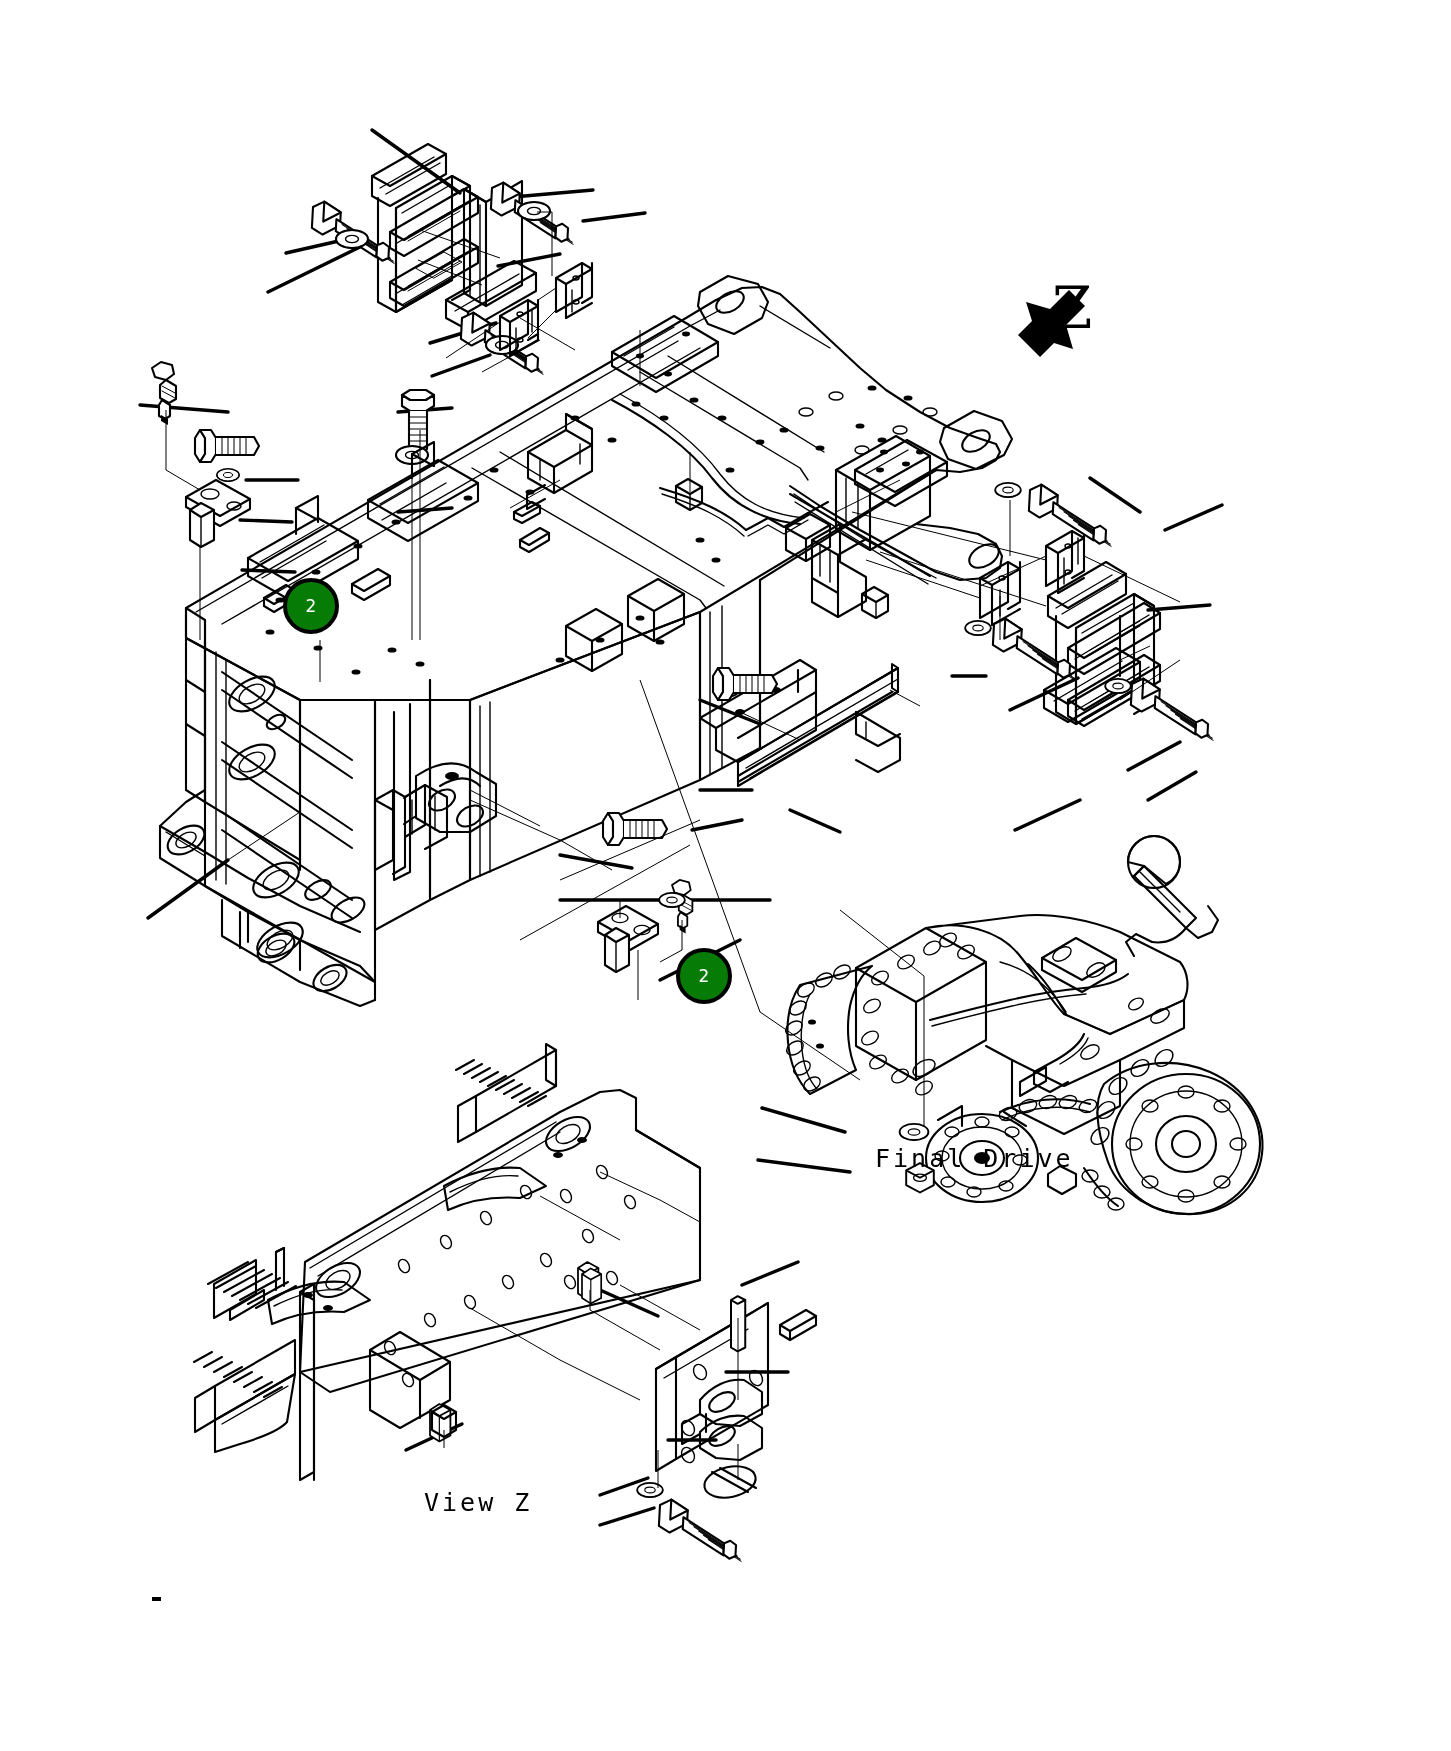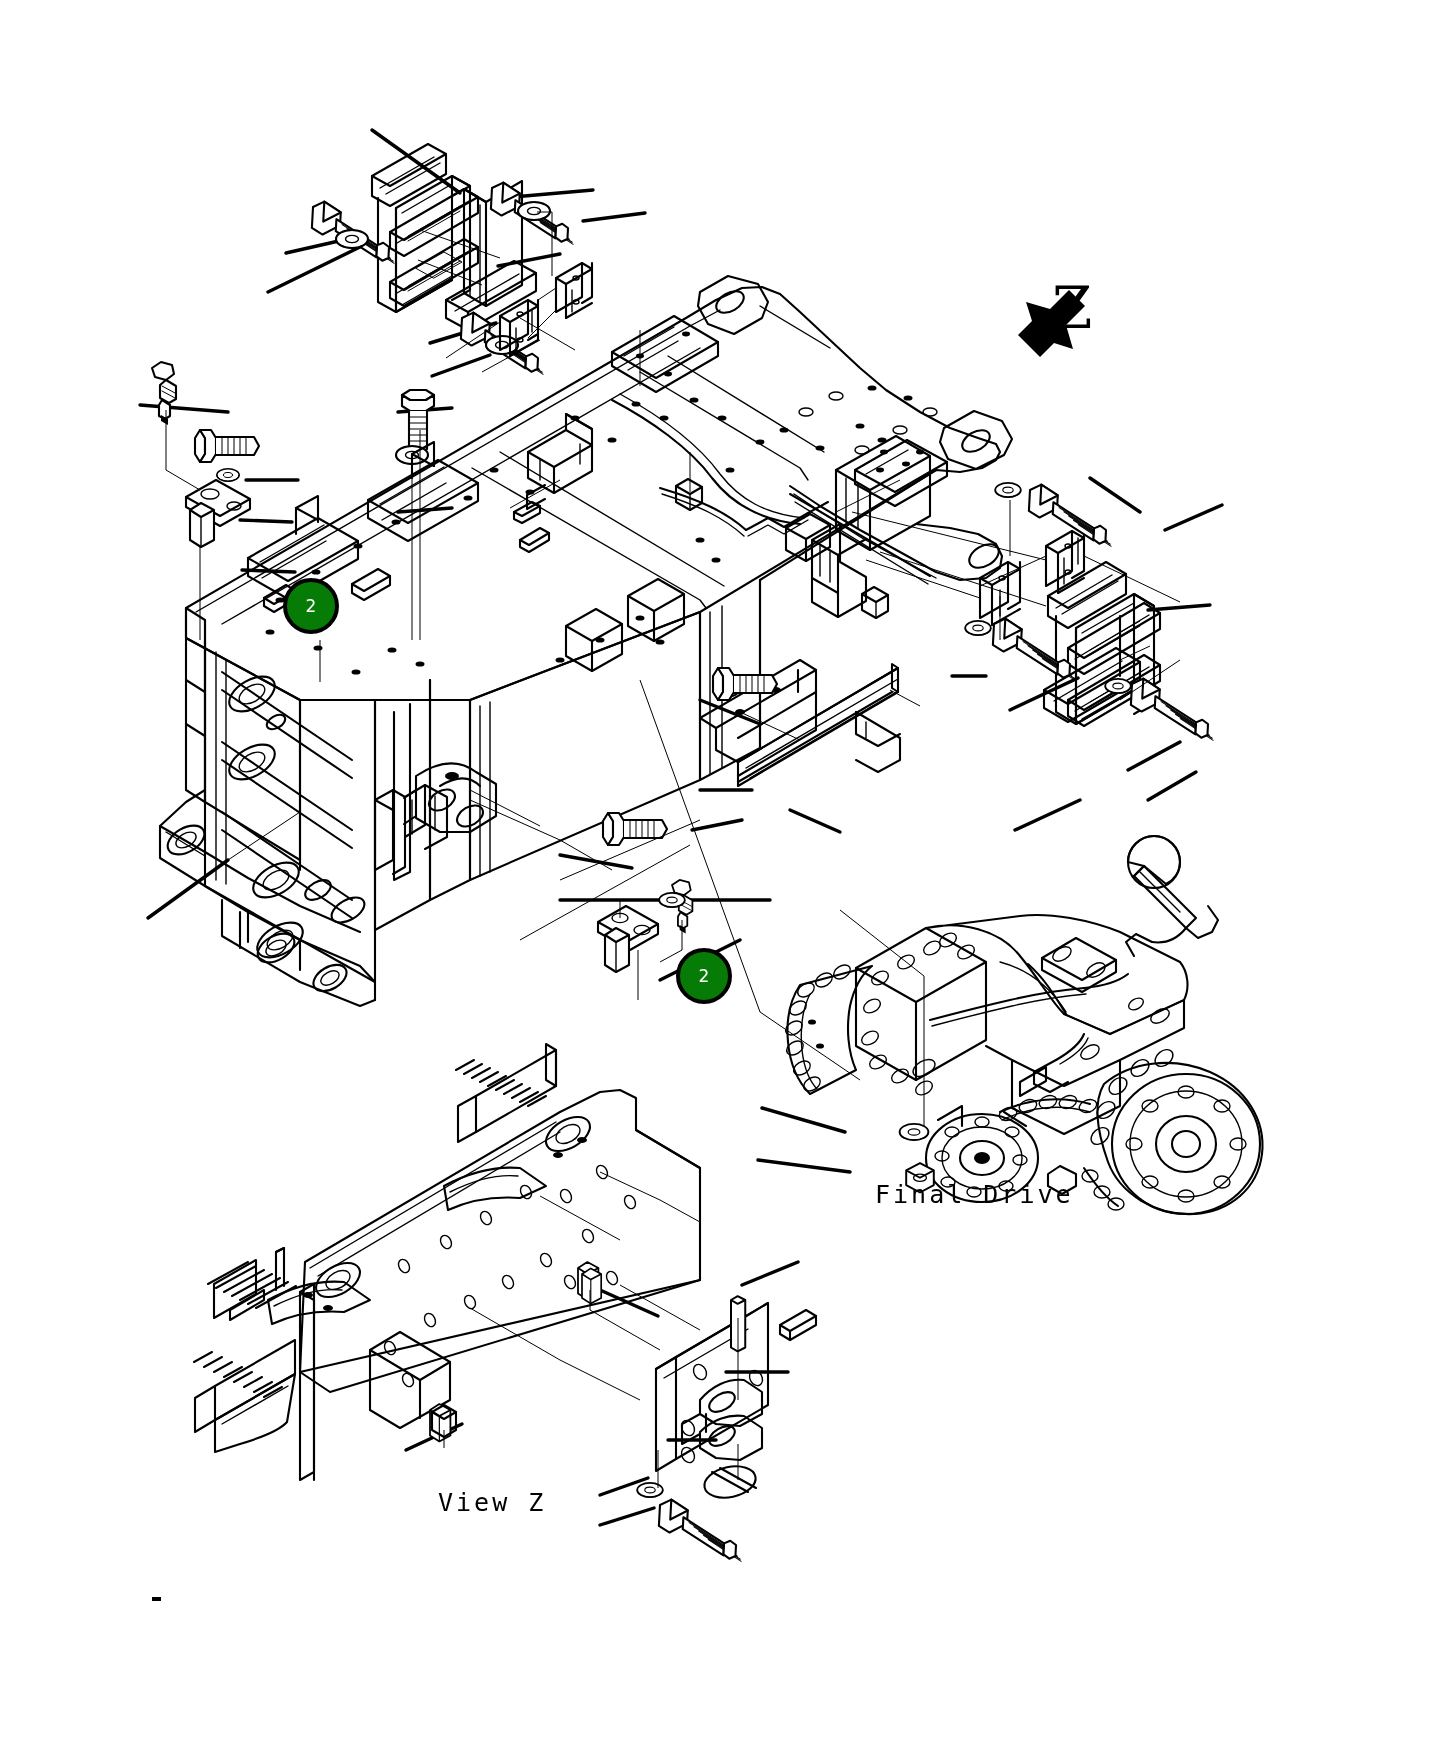"Final Drive" div.lbl { top: 1180px -> 1144px }
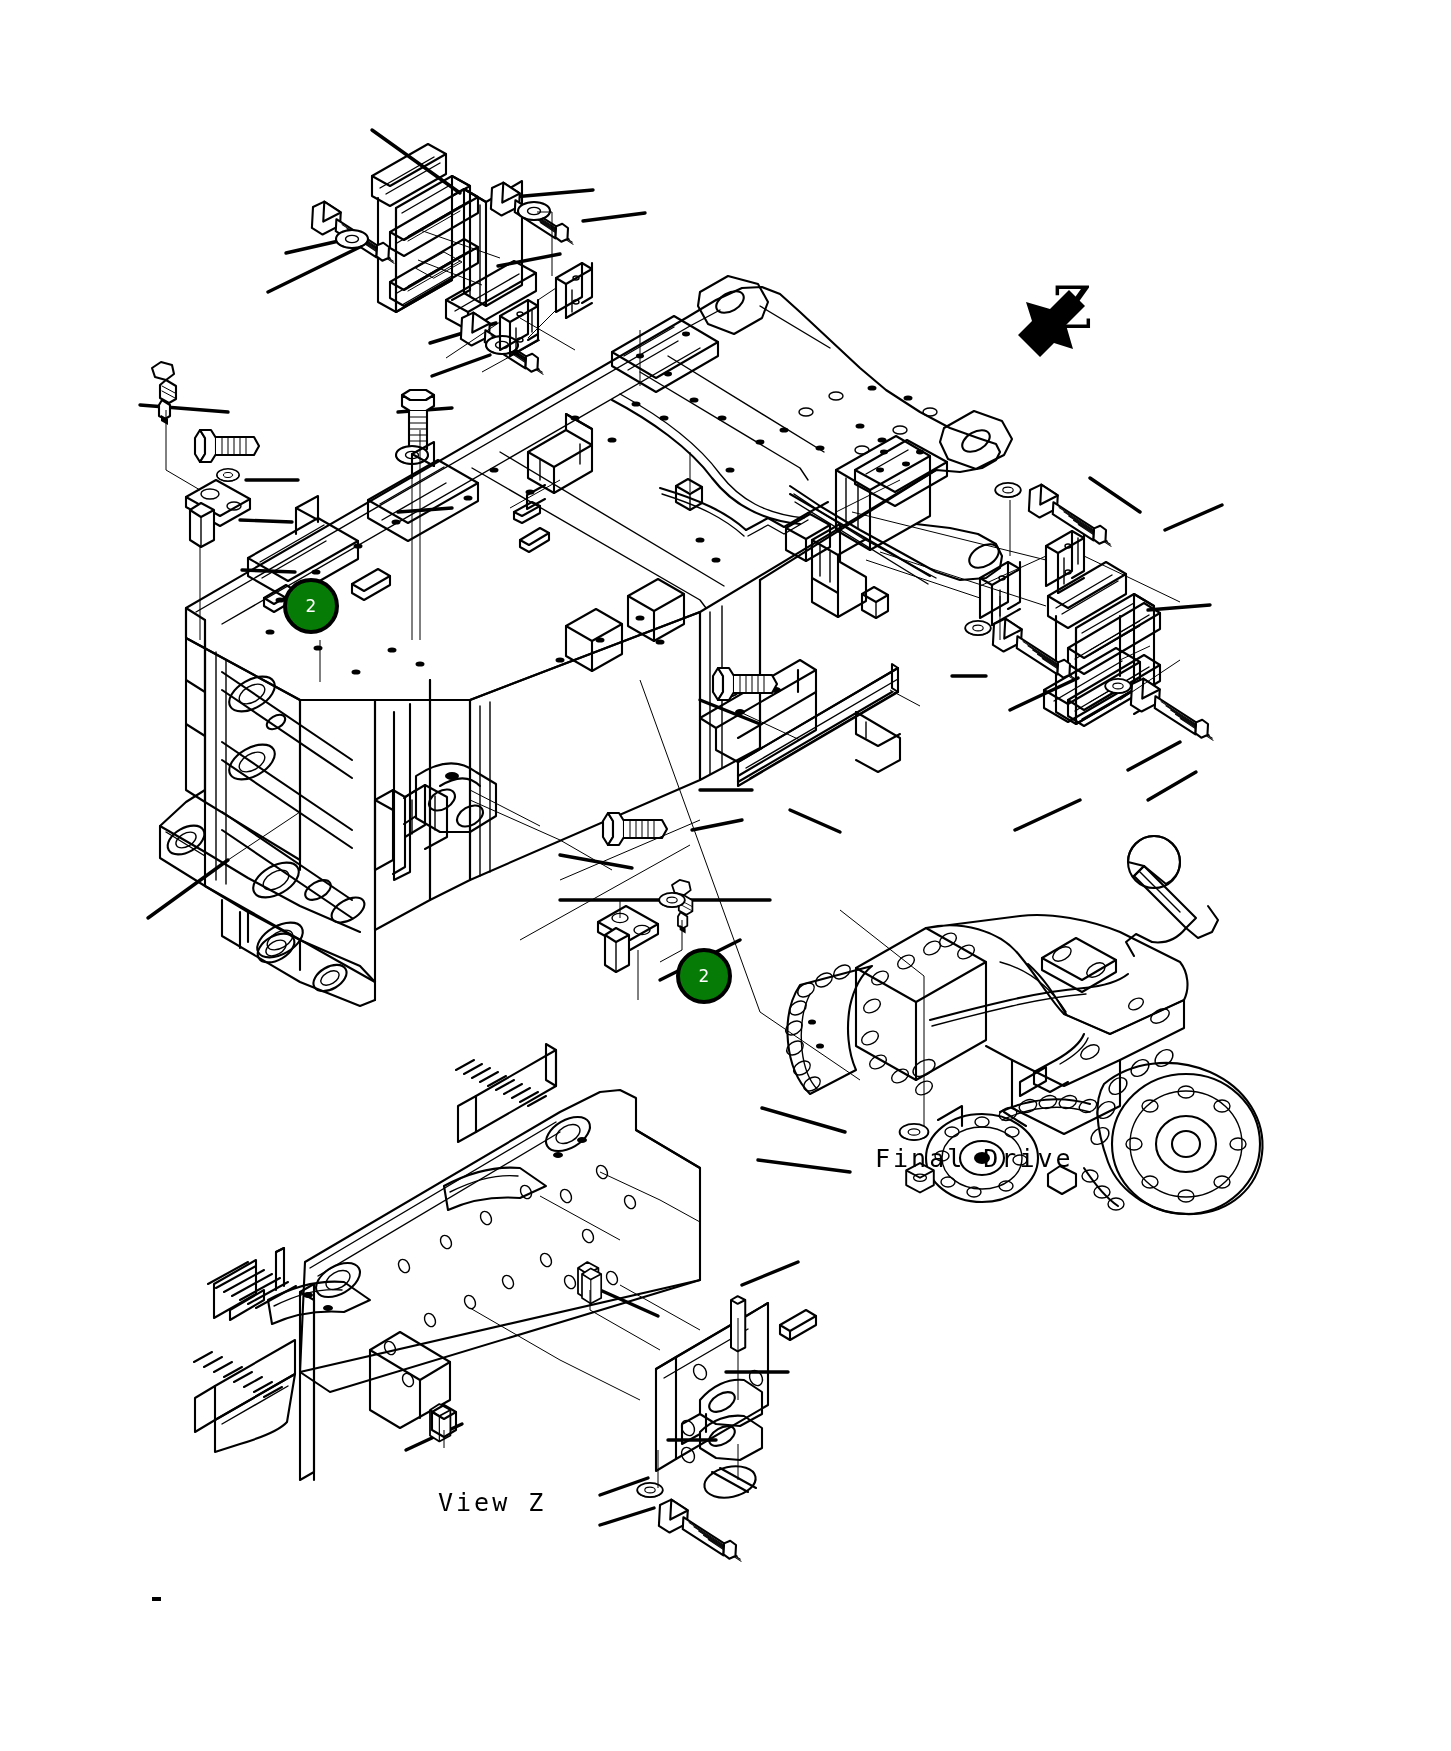"View Z" div.lbl { left: 438px -> 424px }
